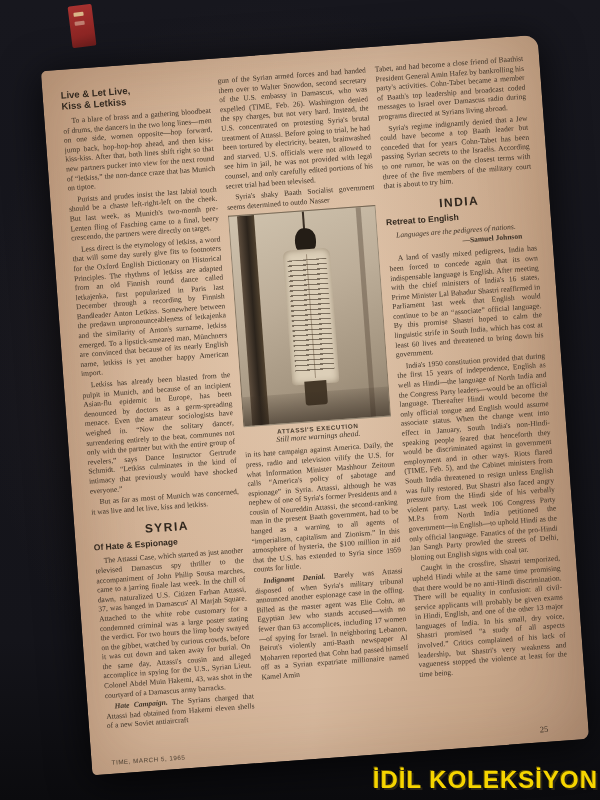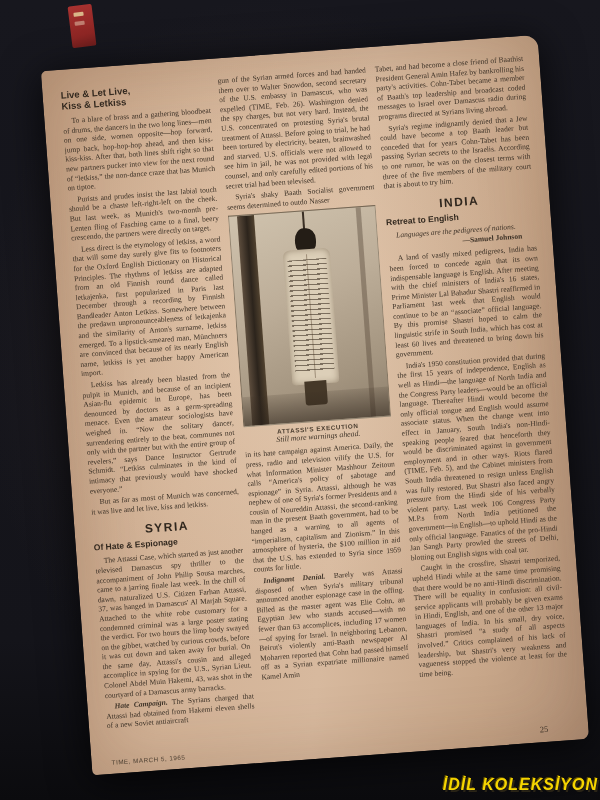"İDİL KOLEKSİYON" .watermark { font-size: 16px -> 24px; font-style: italic -> none }
